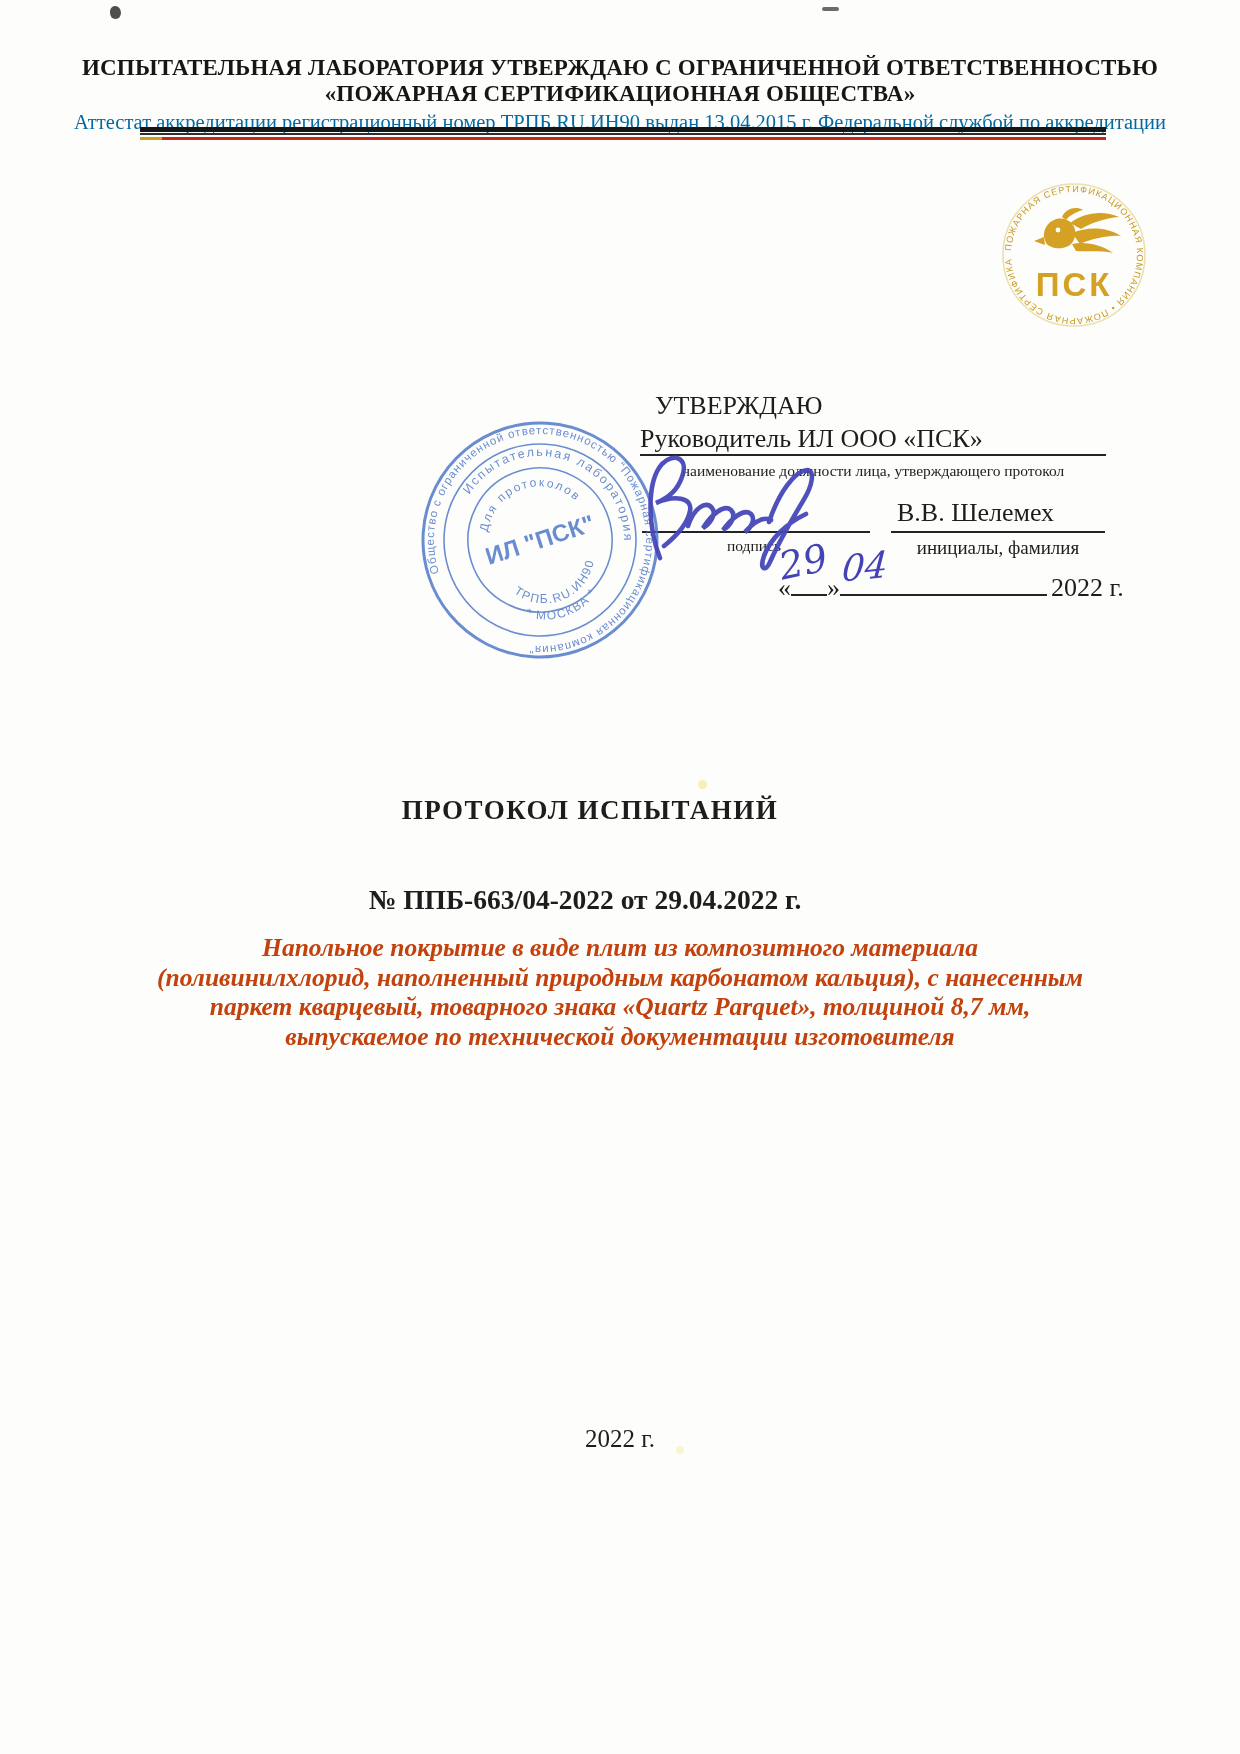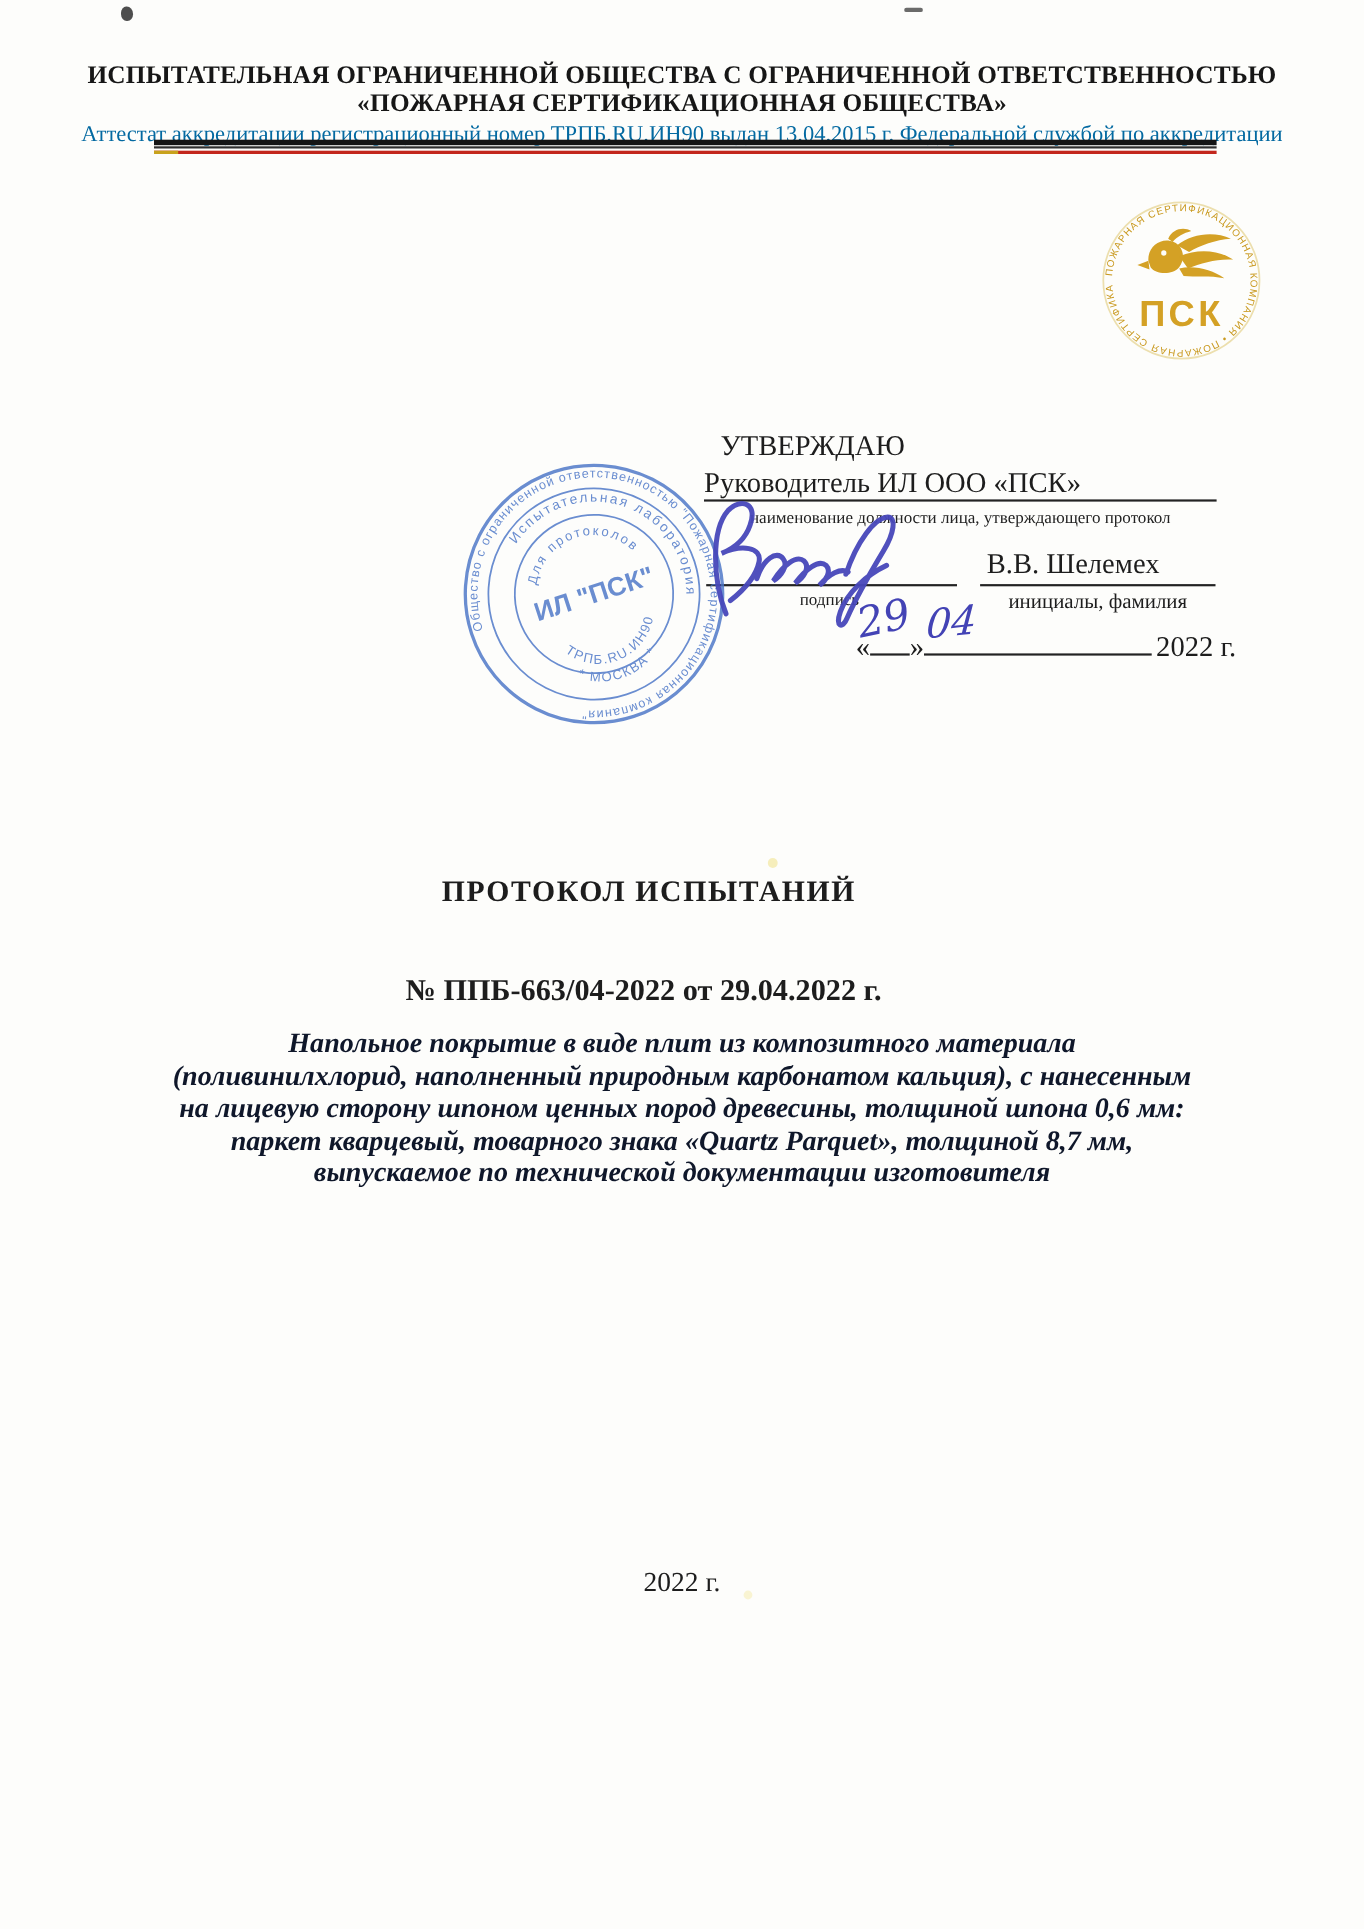"ИСПЫТАТЕЛЬНАЯ ОГРАНИЧЕННОЙ ОБЩЕСТВА С" div.hdr-bold { text: ОГРАНИЧЕННОЙ ОБЩЕСТВА -> ЛАБОРАТОРИЯ УТВЕРЖДАЮ }
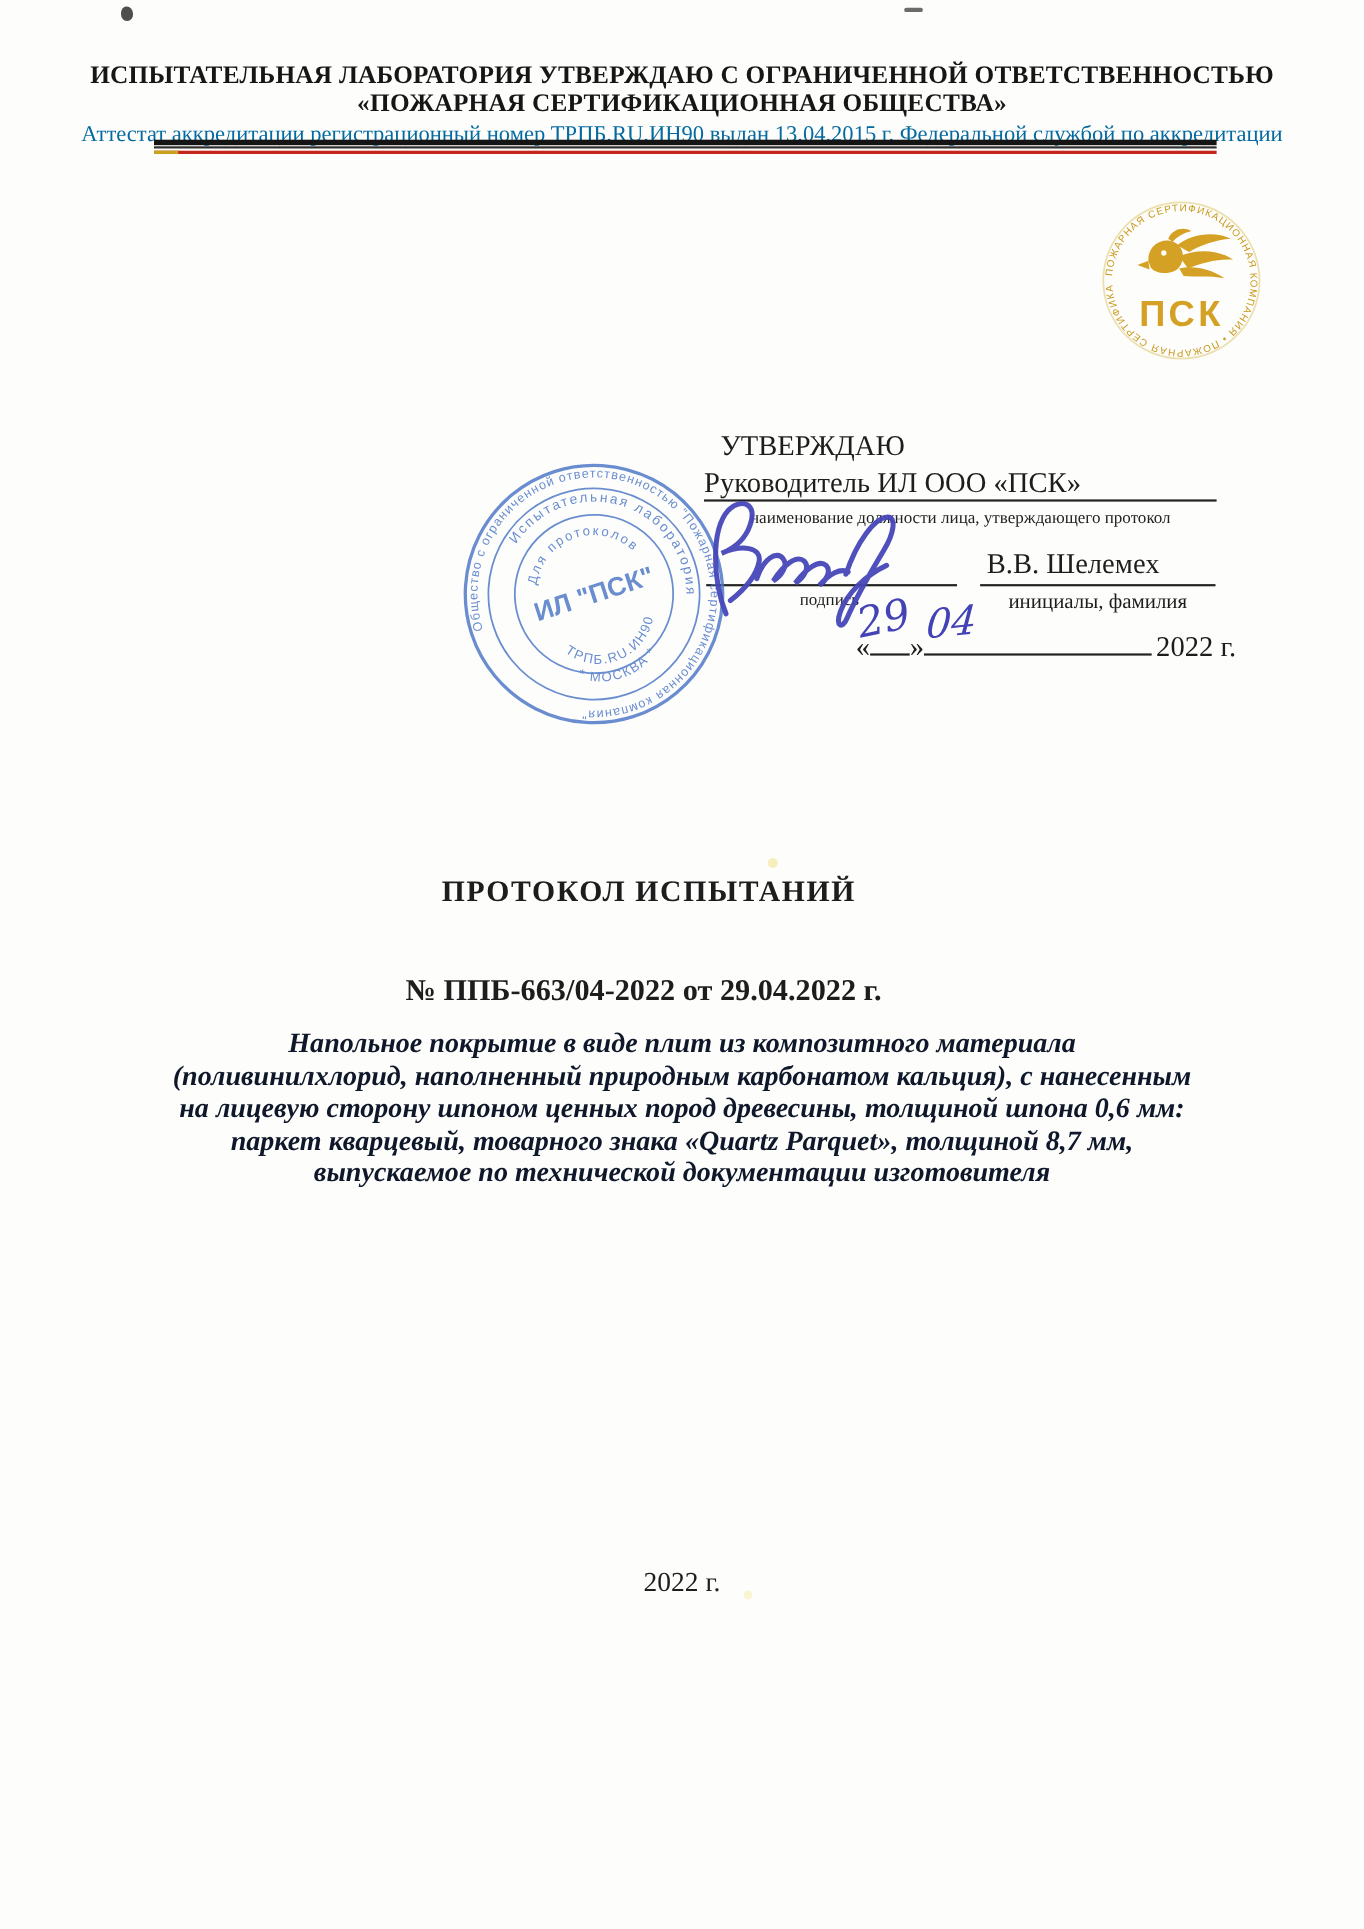"Напольное покрытие в виде плит" .description { color: #0f172a -> #c2410c }
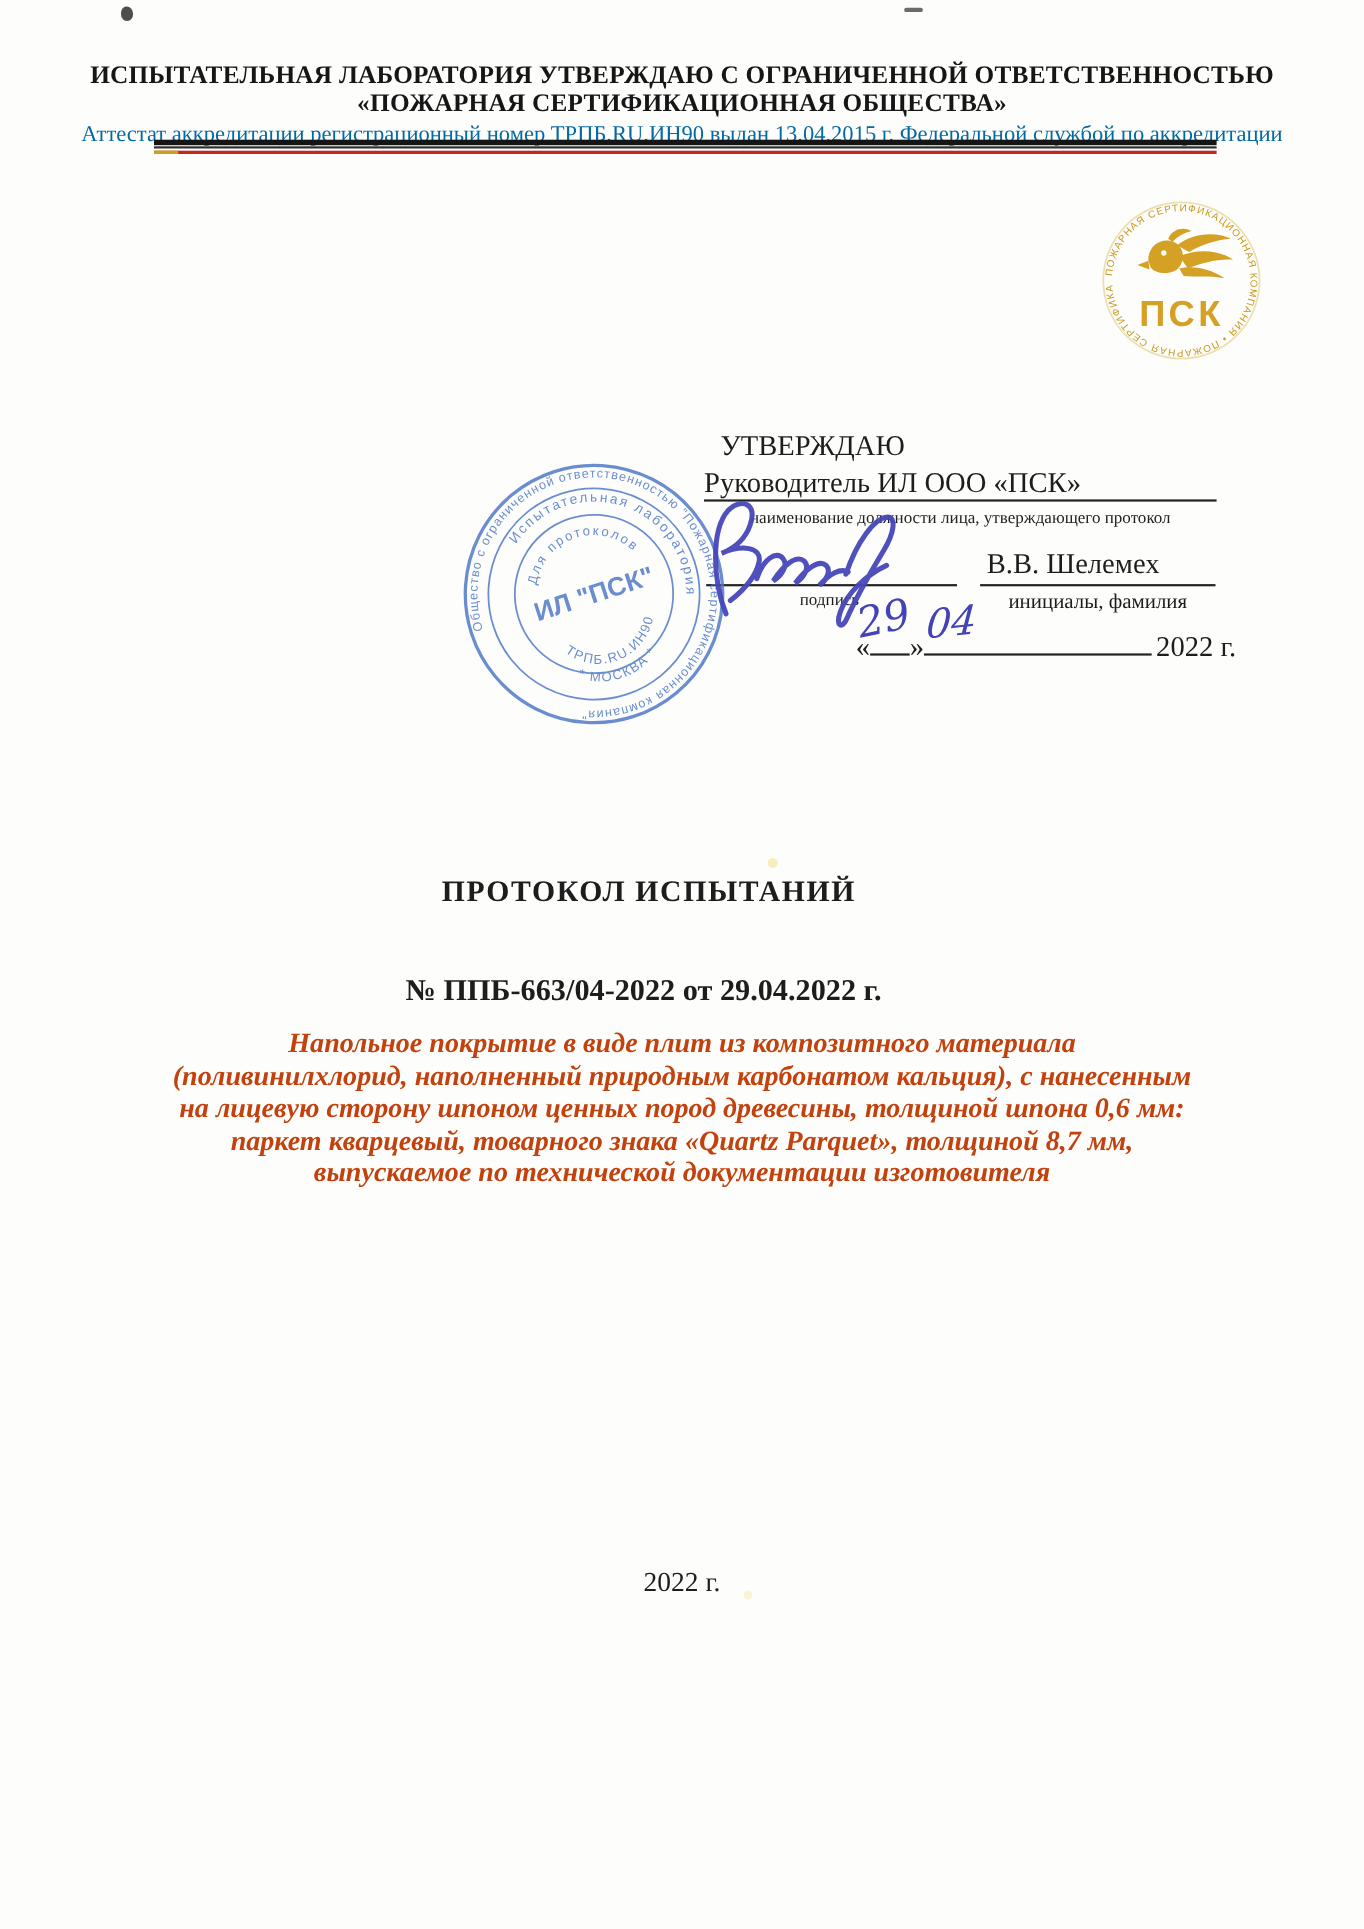"на лицевую сторону шпоном ценных" div { html: <div>на лицевую сторону шпоном ценных пород древесины, толщиной шпона 0,6 мм:</div> -> none }
